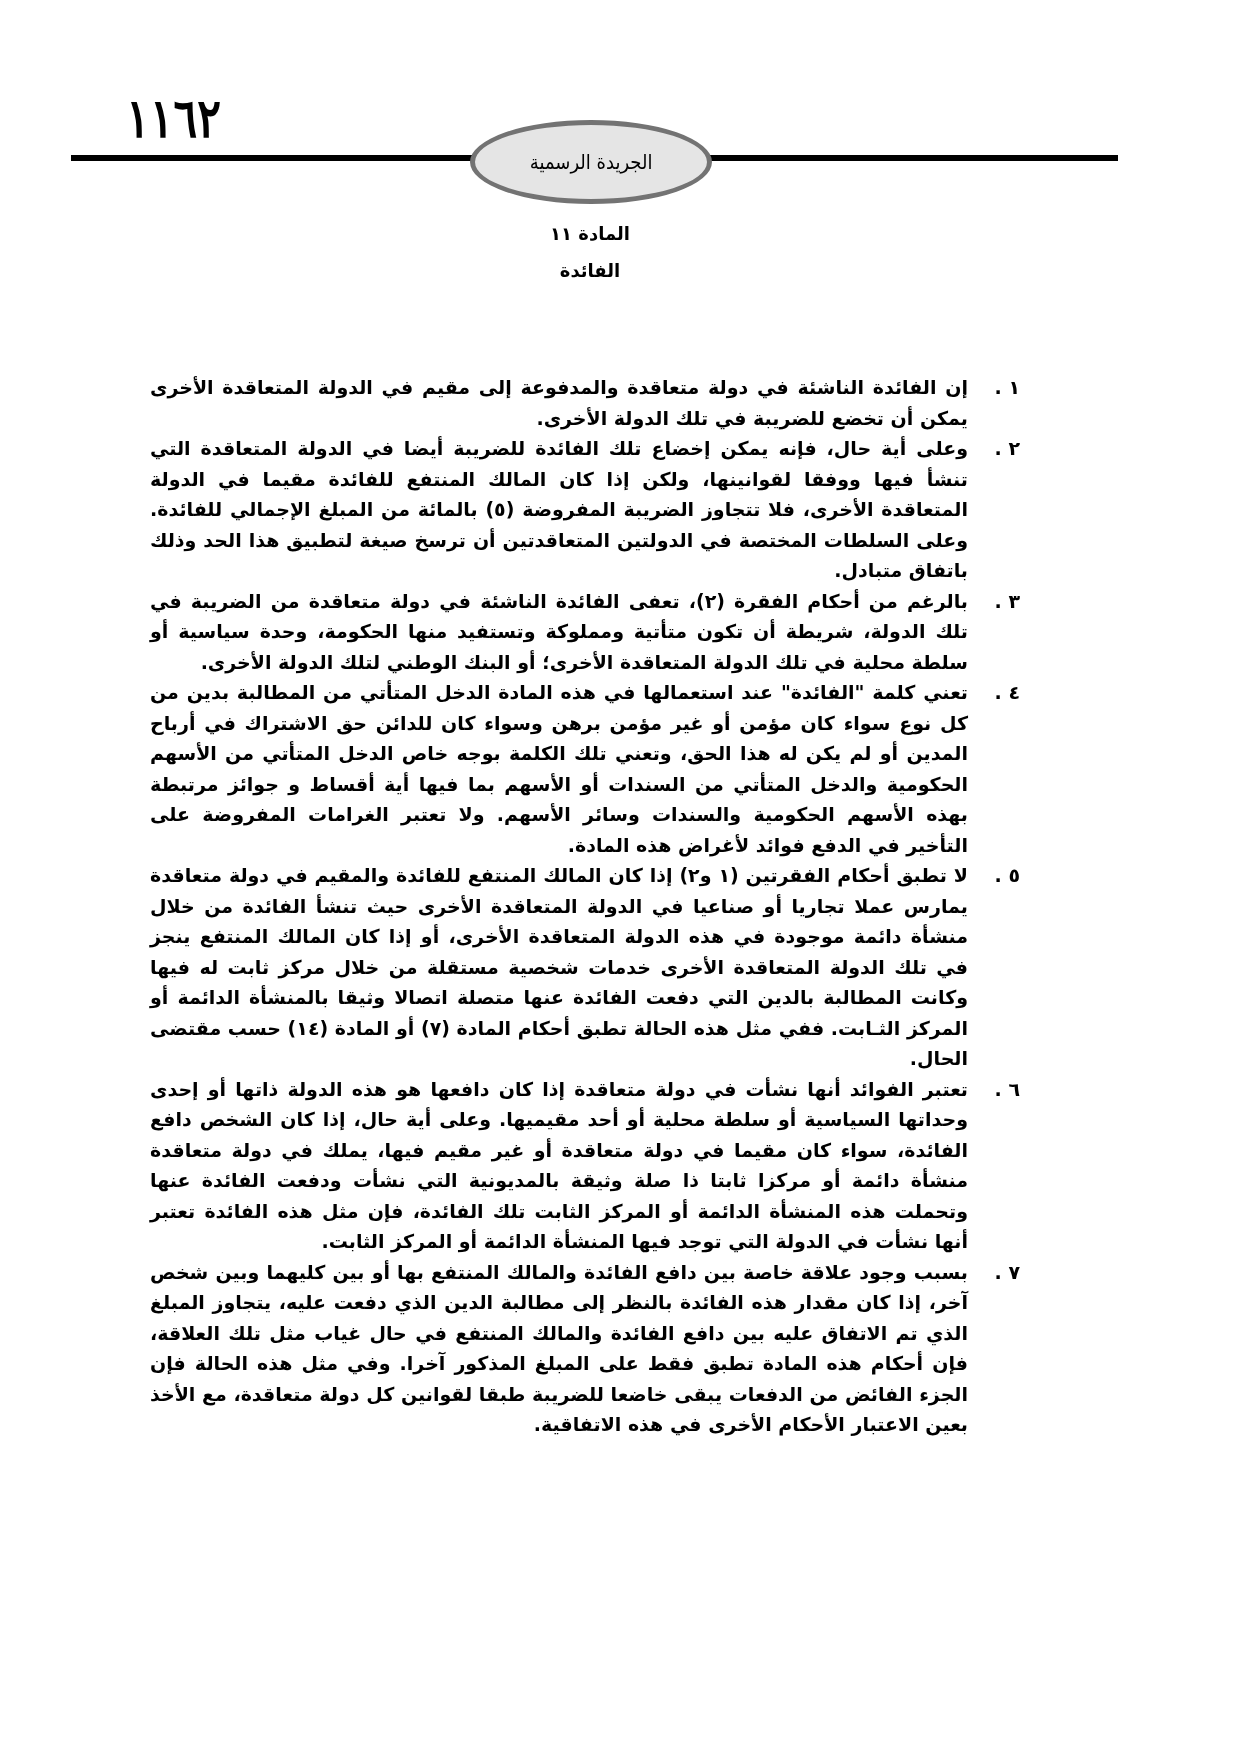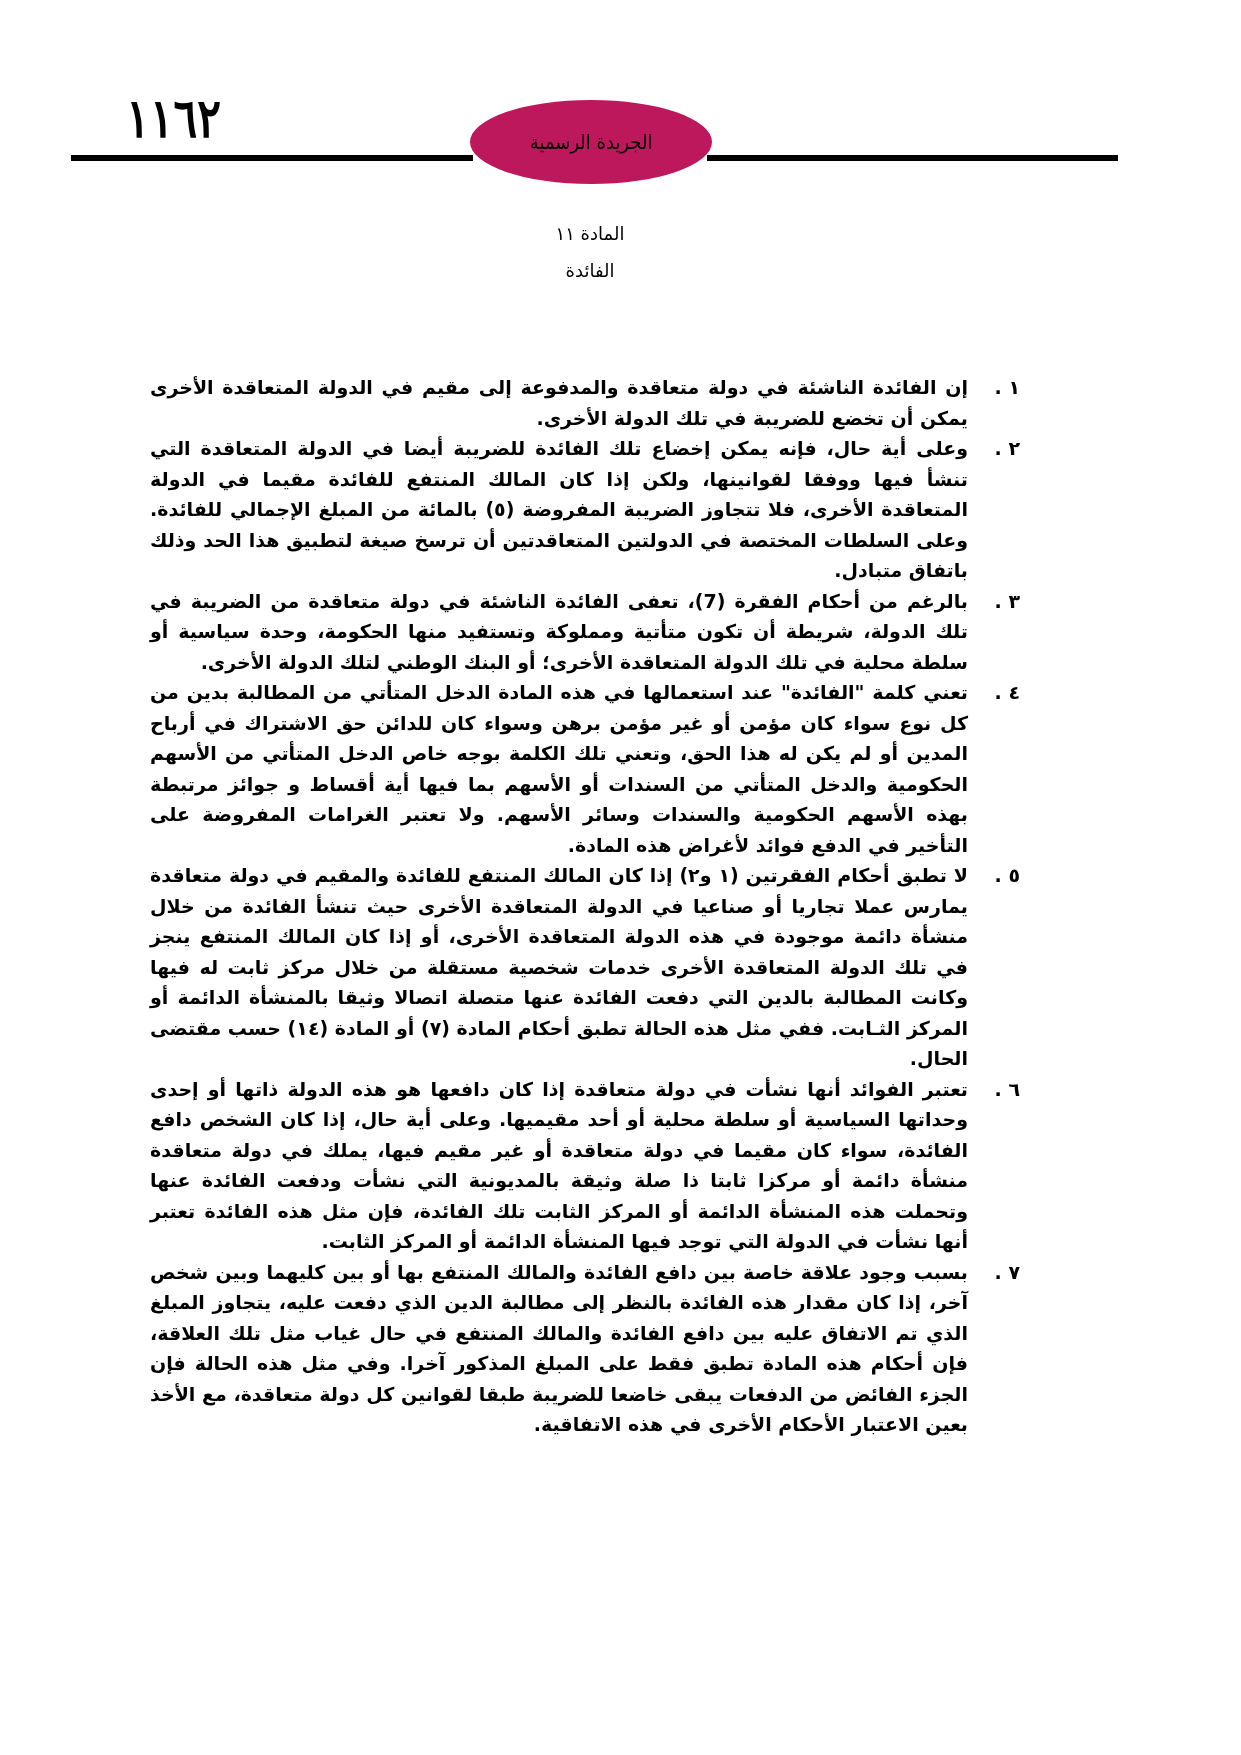"الجريدة الرسمية" .masthead { background: #be185d -> #e5e5e5; border: 5px solid #be185d -> 5px solid #737373; top: 100px -> 120px }
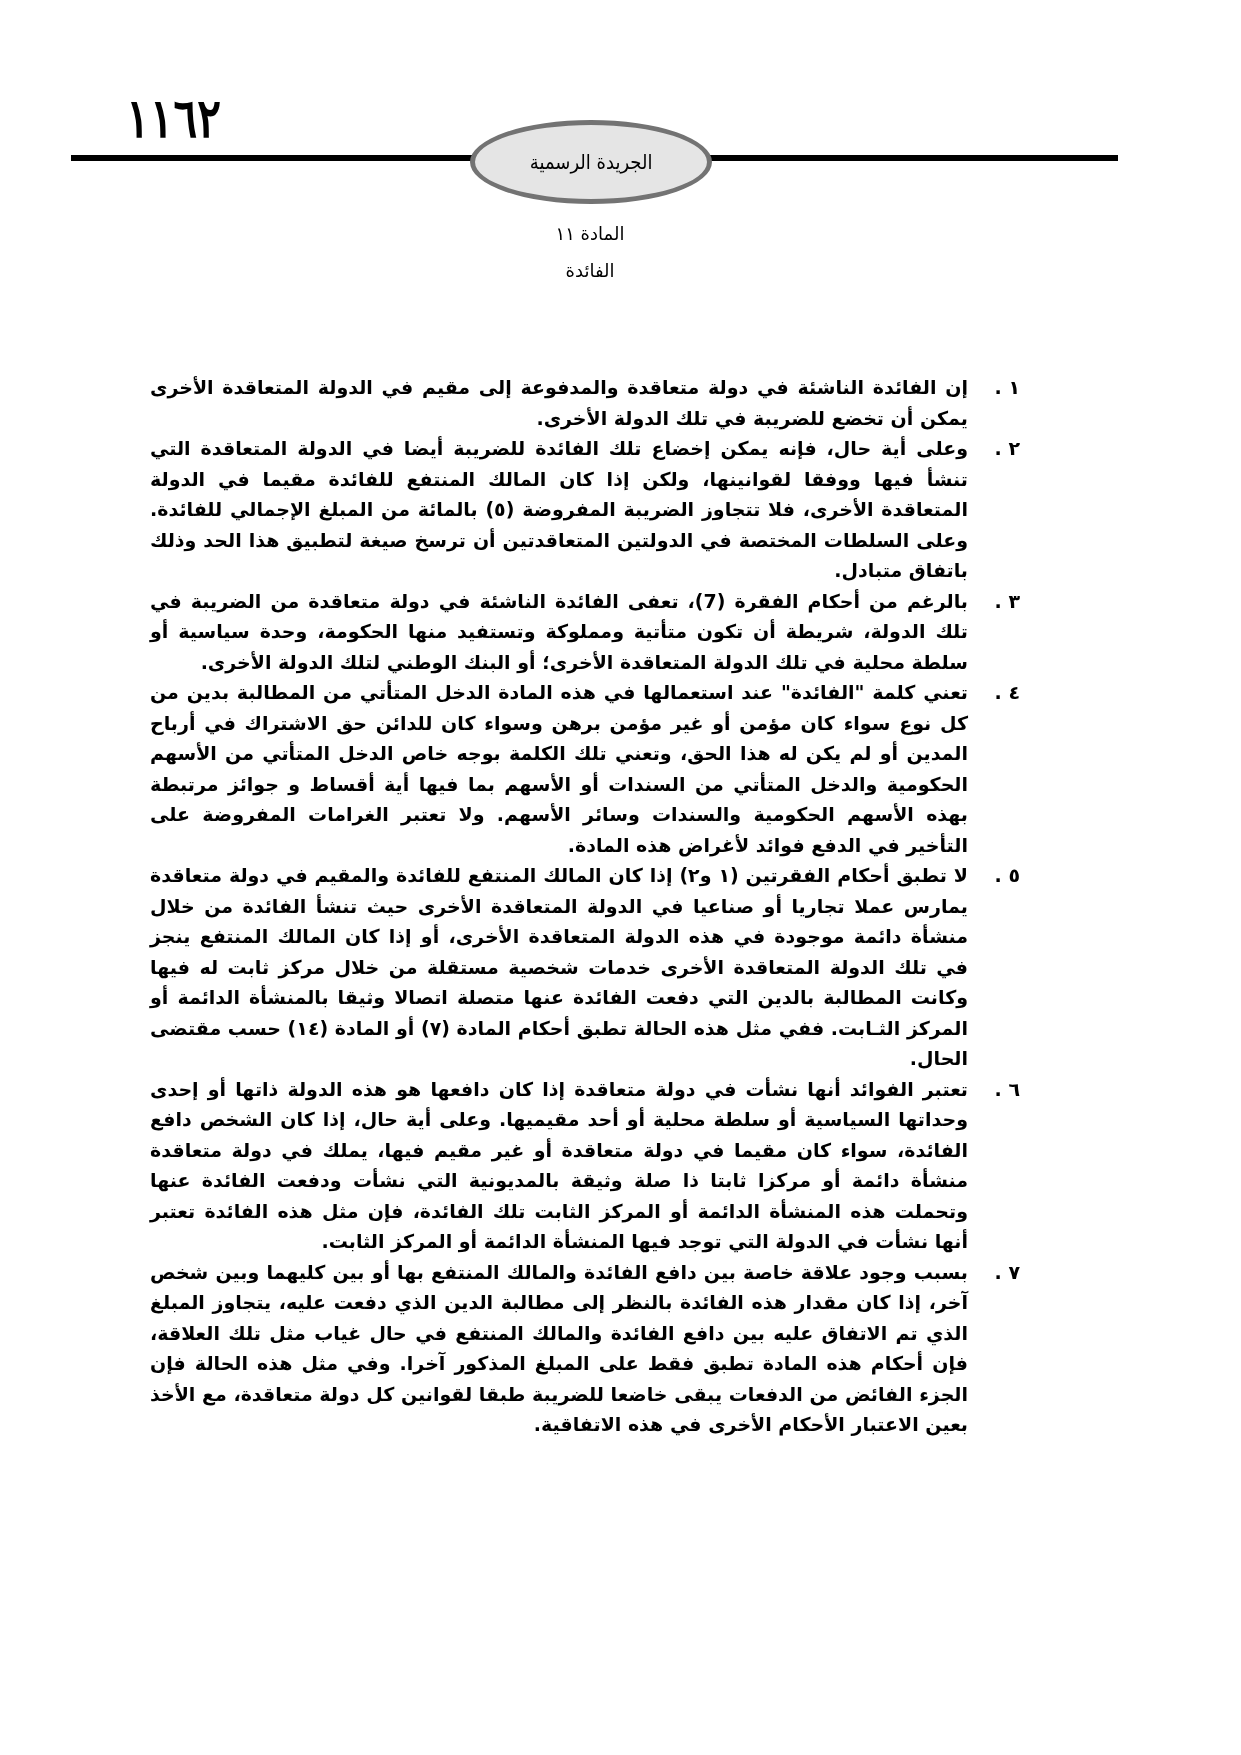"المادة ١١" .heading { font-weight: normal -> bold }
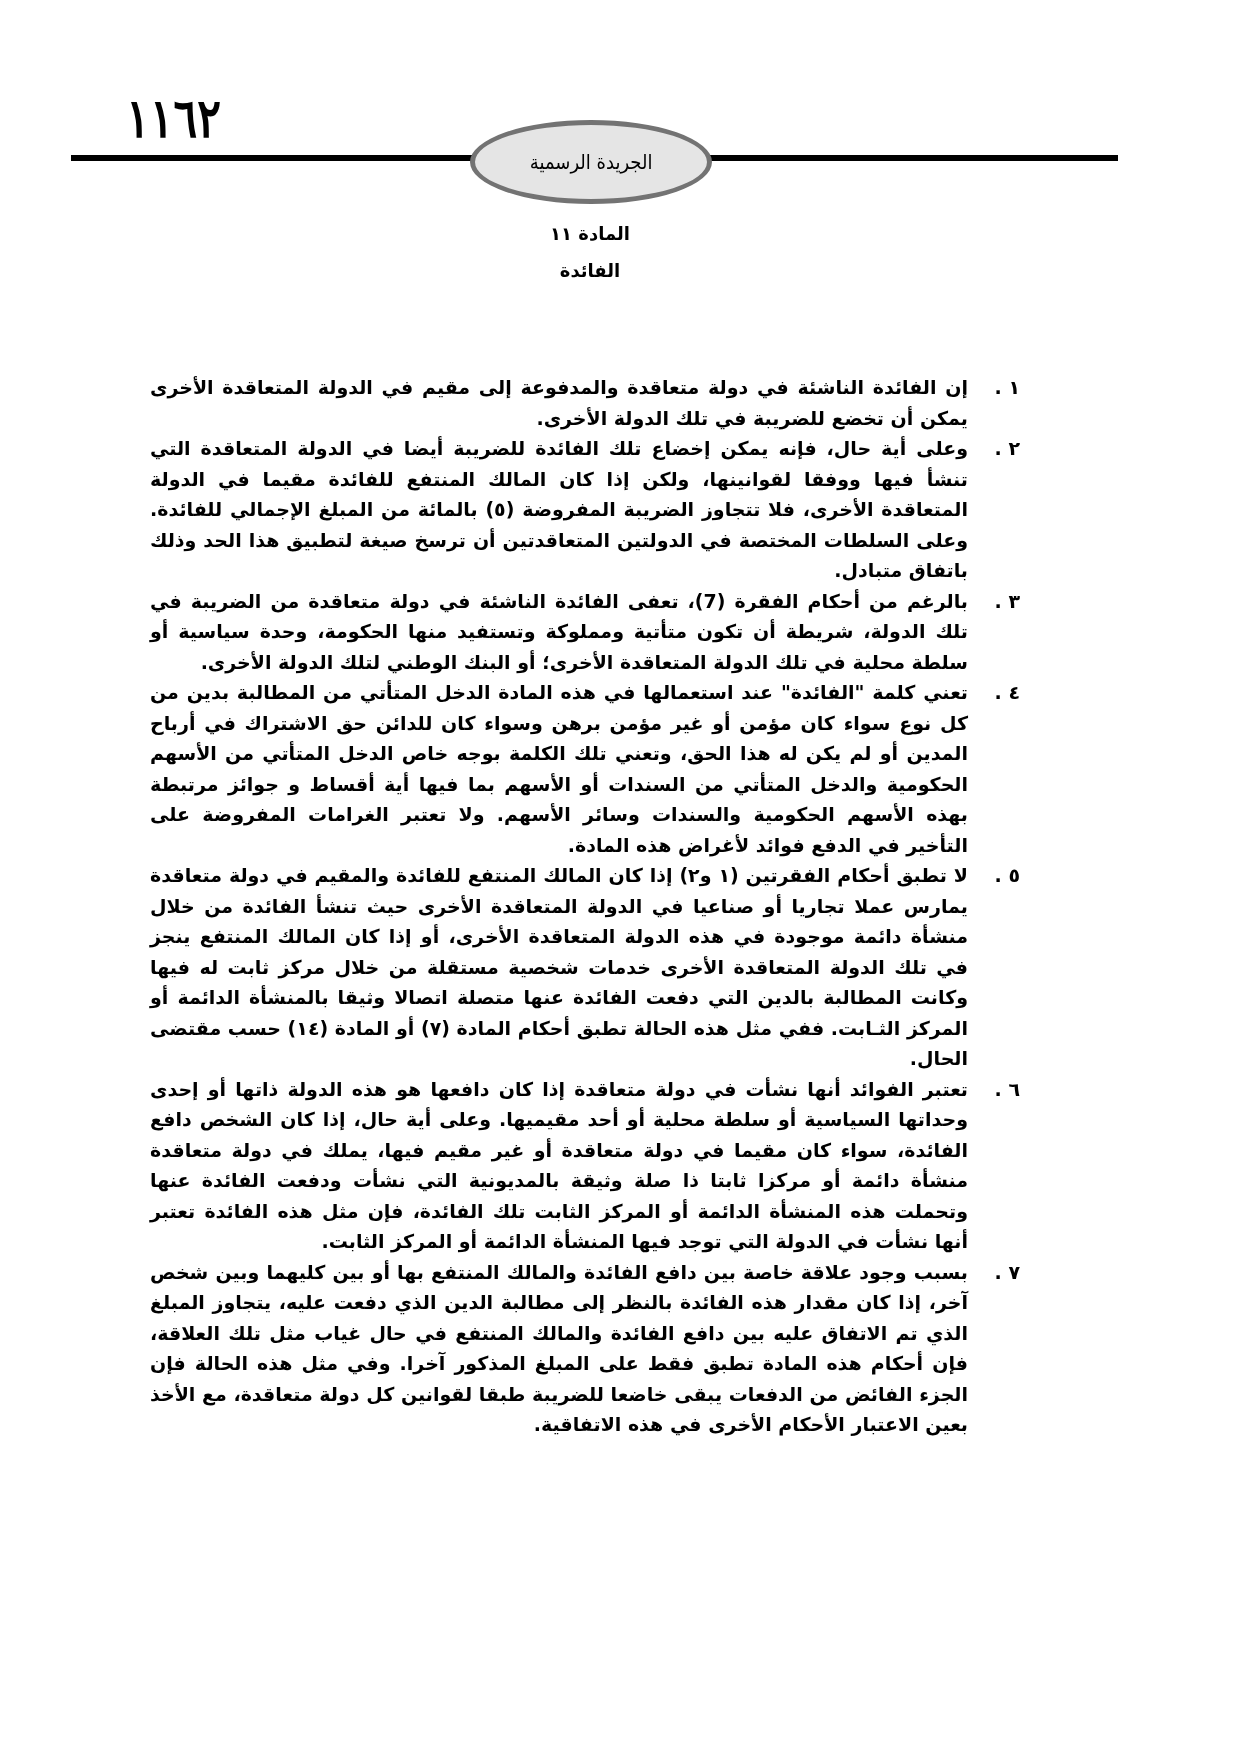"بالرغم من أحكام الفقرة (7)،" span.clause-text { text: 7 -> ٢ }
